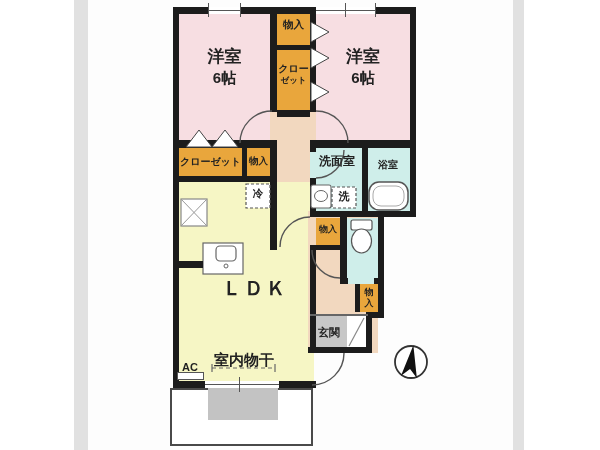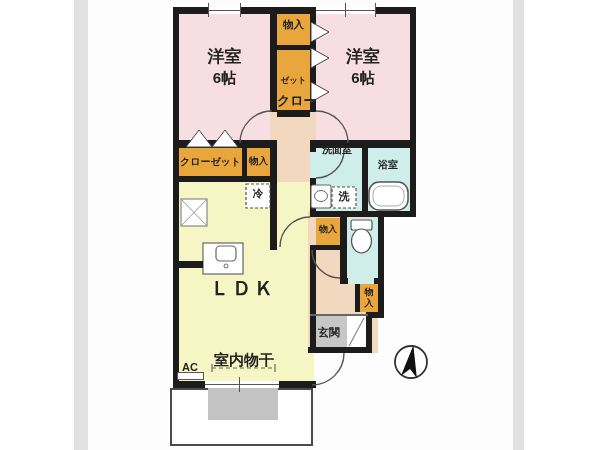"クロー" div.lbl { font-size: 13px -> 10px; margin-top: 31px -> none }
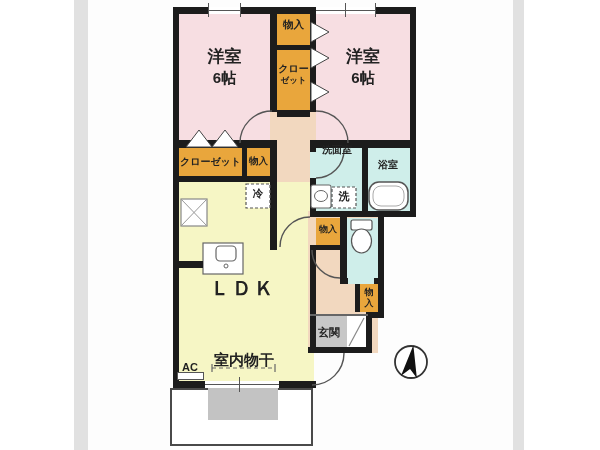"洗面室" div.lbl { font-size: 10px -> 12px; top: 144px -> 155px }
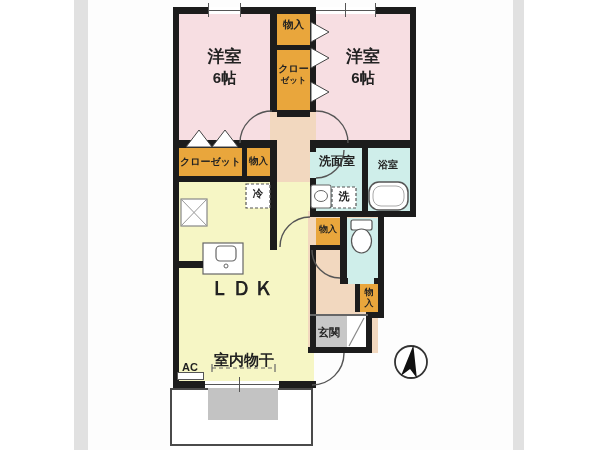"ＬＤＫ" div.lbl { left: 184px -> 196px }
